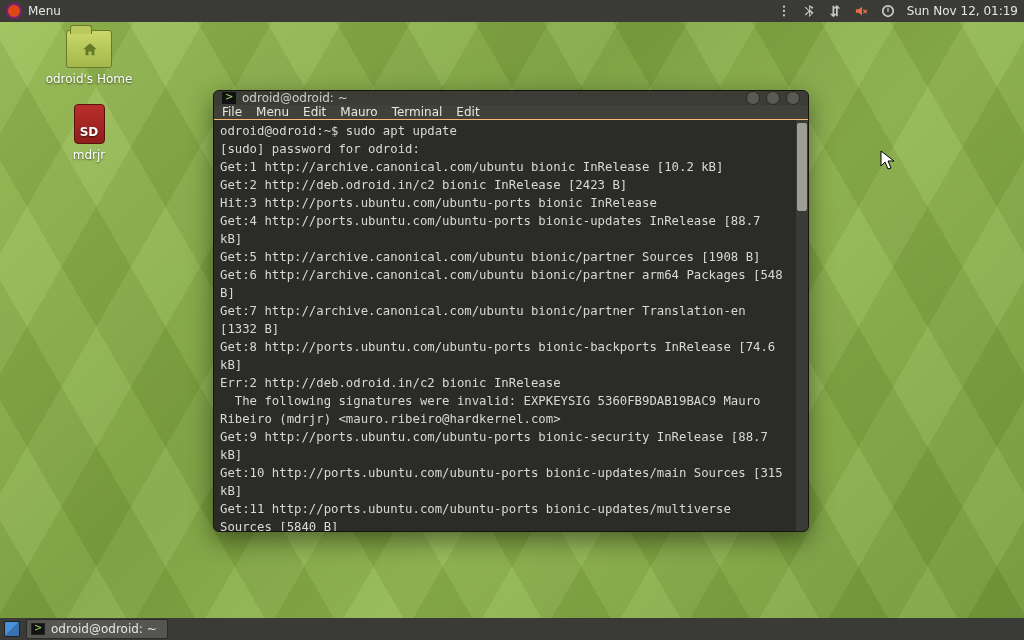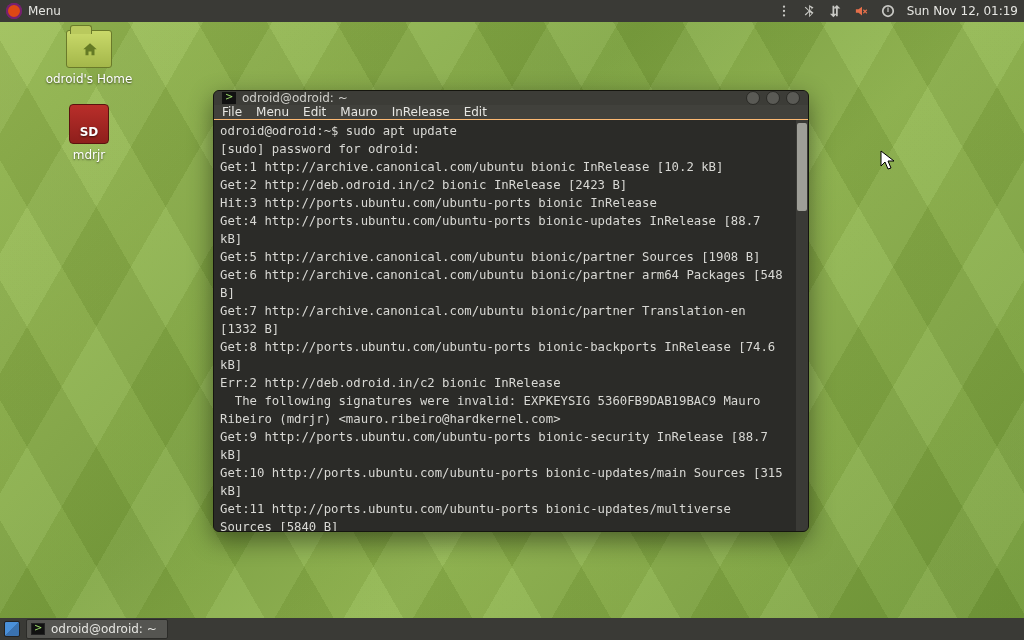"InRelease" span { text: InRelease -> Terminal }
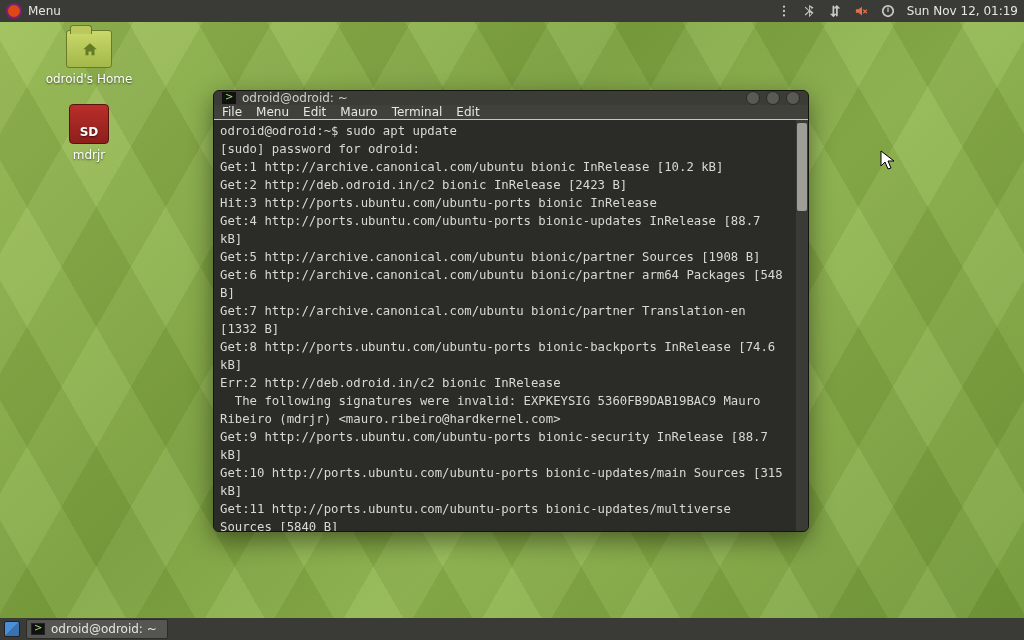"SD" .sd-ic { width: 40px -> 31px }
